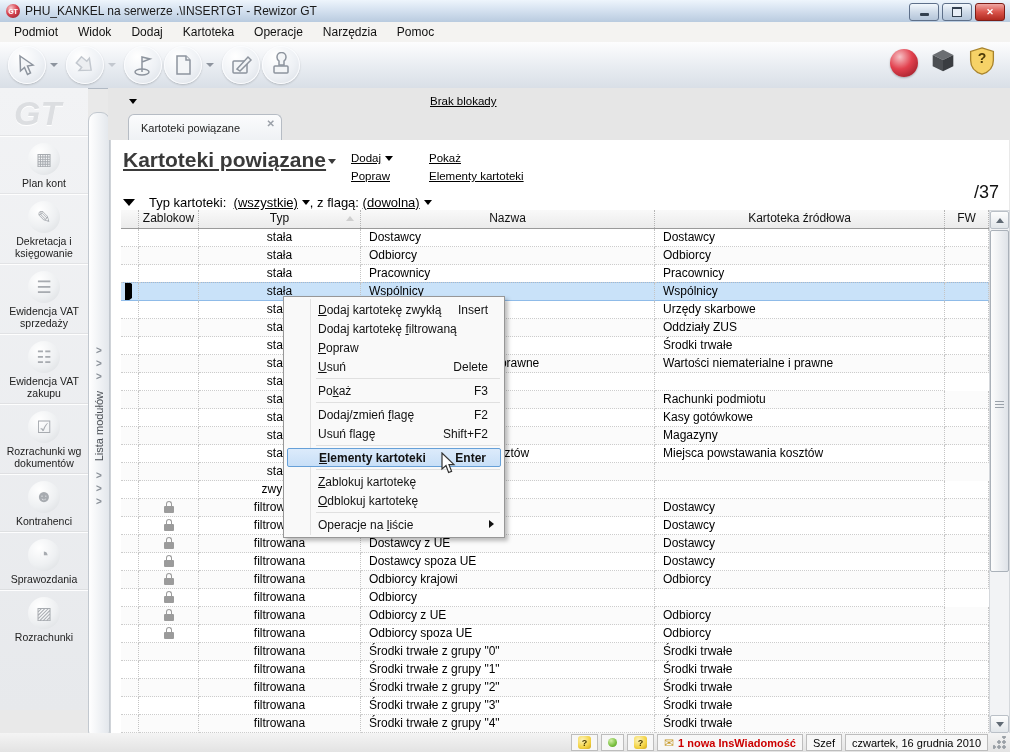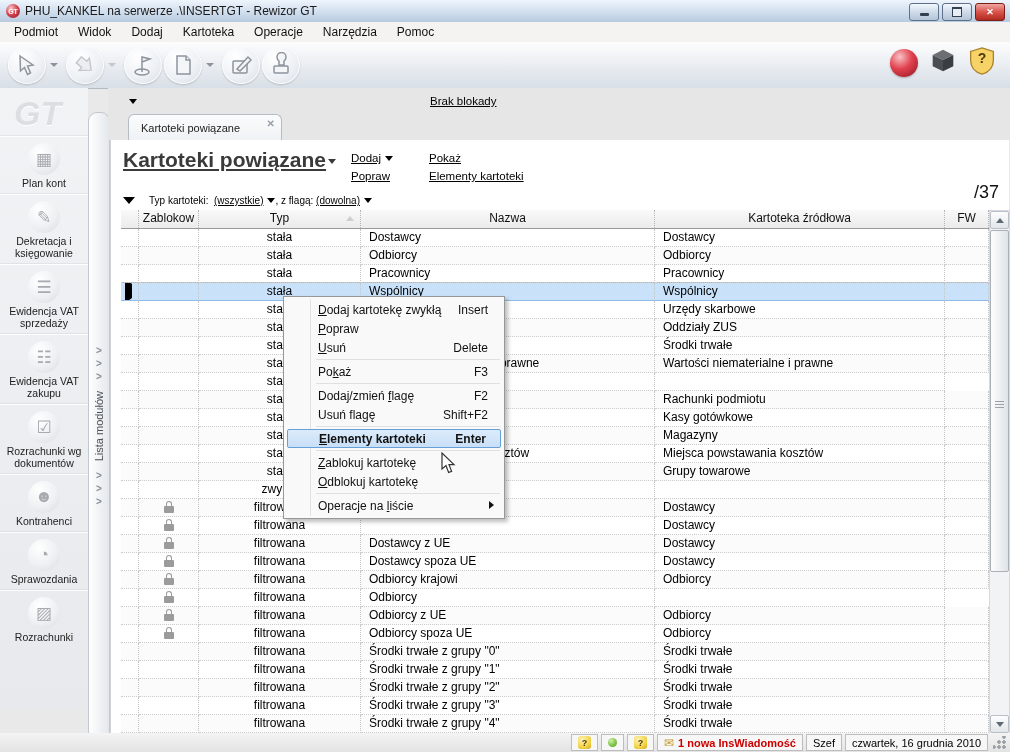"Typ kartoteki:" .filterbar { font-size: 10px -> 13px }
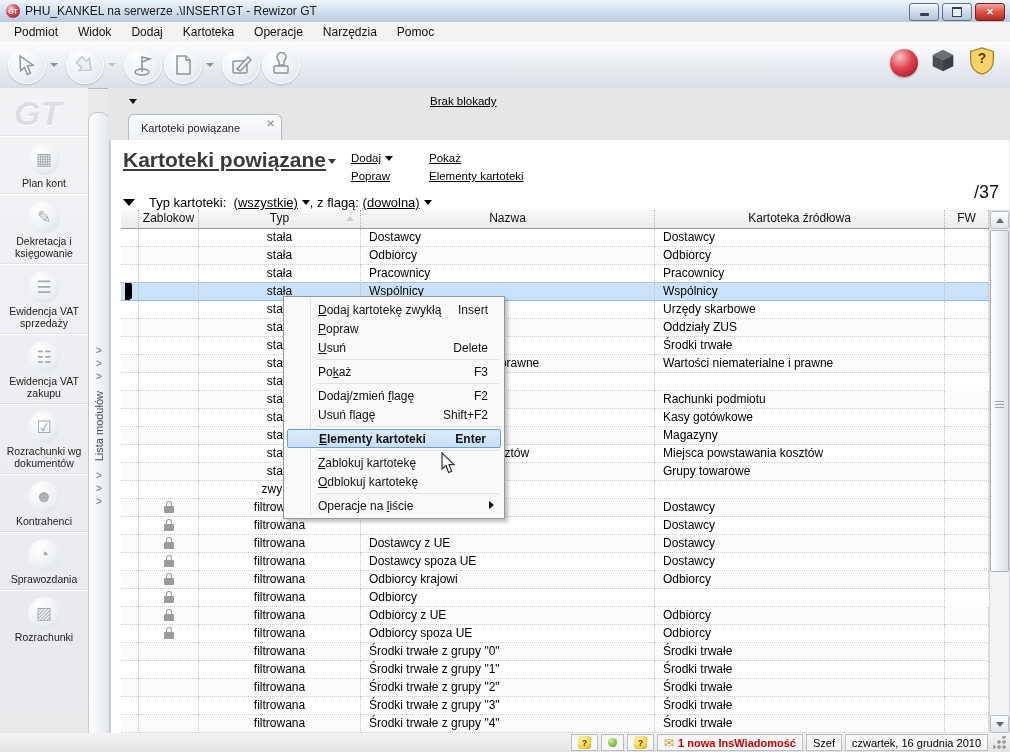"Dodaj kartotekę filtrowaną" div.ctx-item { html: none -> <div> <span>Dodaj kartotekę <u>f</u>iltrowaną</span> <span></span> </div> }
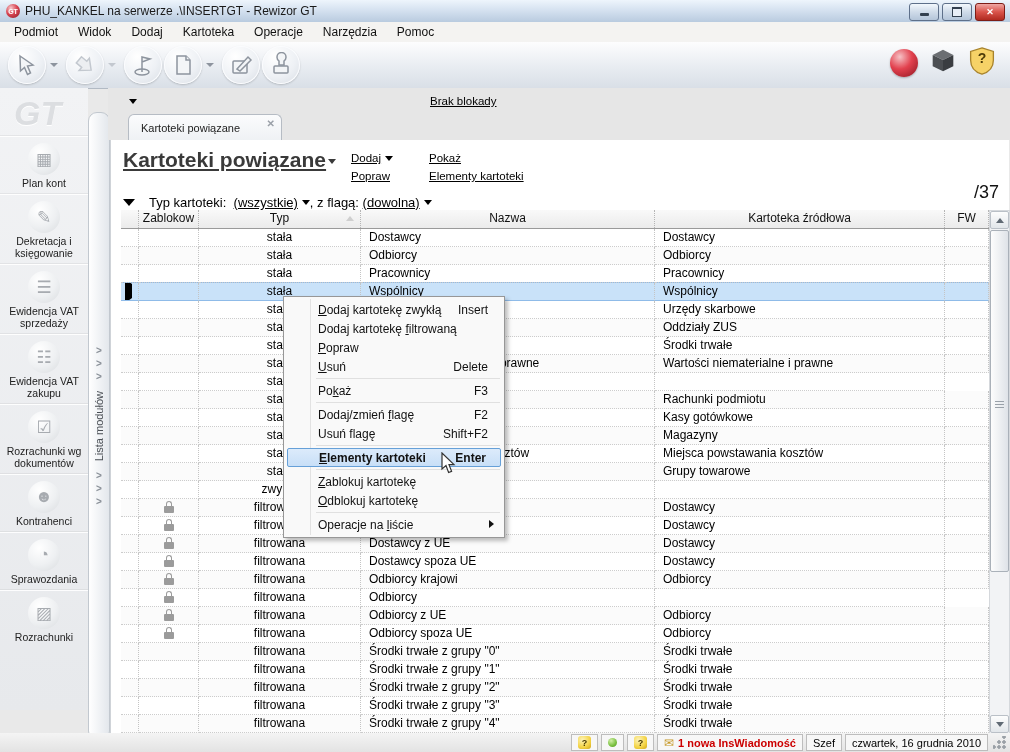"Grupy towarowe" div.c-zro { html: <div>Grupy towarowe</div> -> none }
